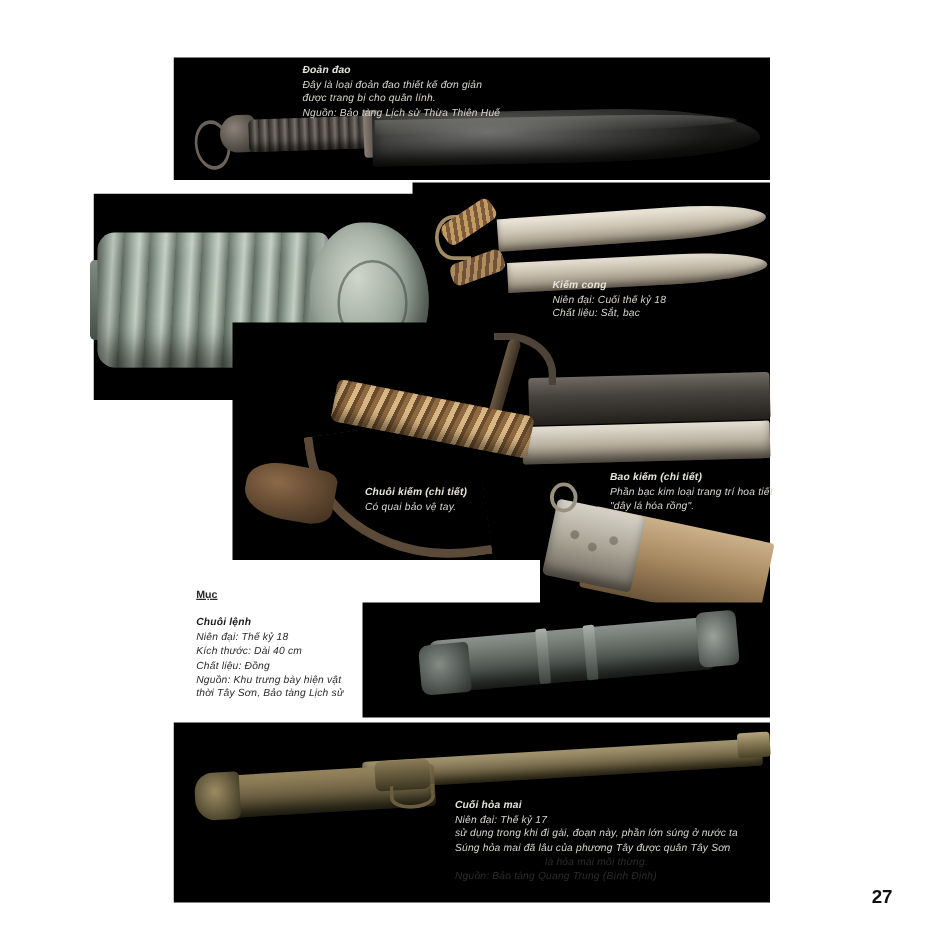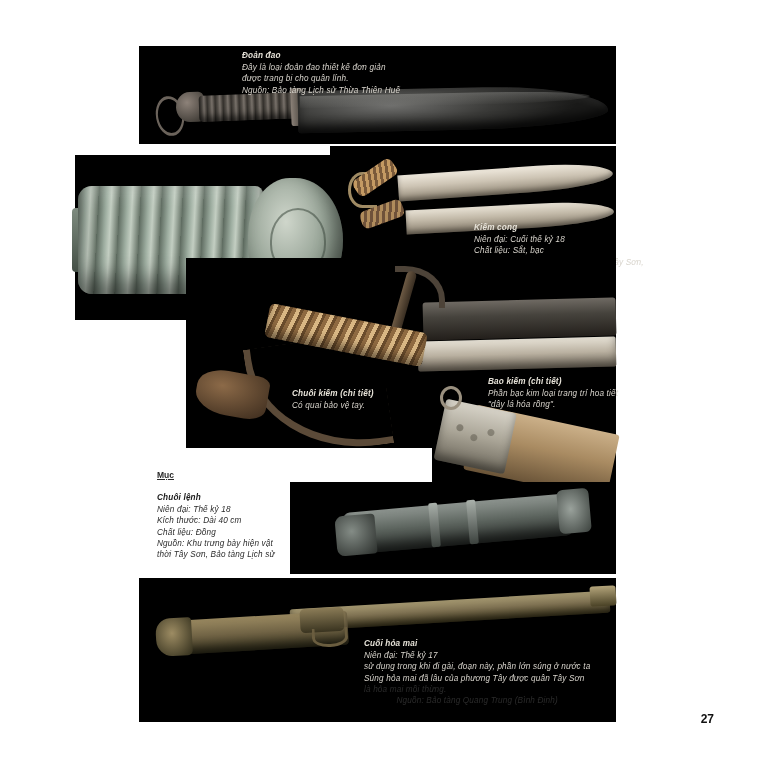"Kiếm cong" div.caption { left: 474px -> 442px }
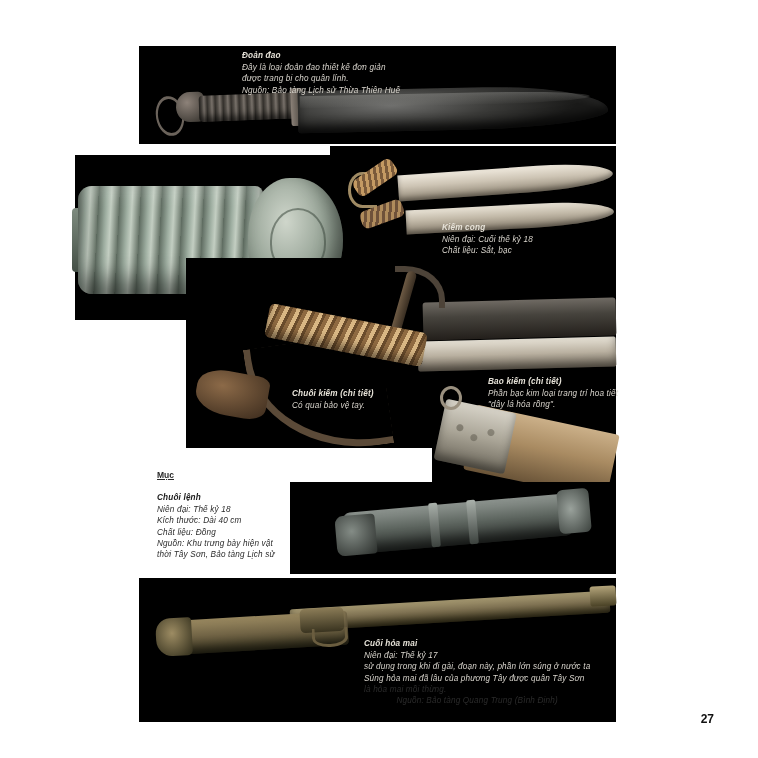"là hỏa mai mồi thừng." span.ln { text-align: none -> center }
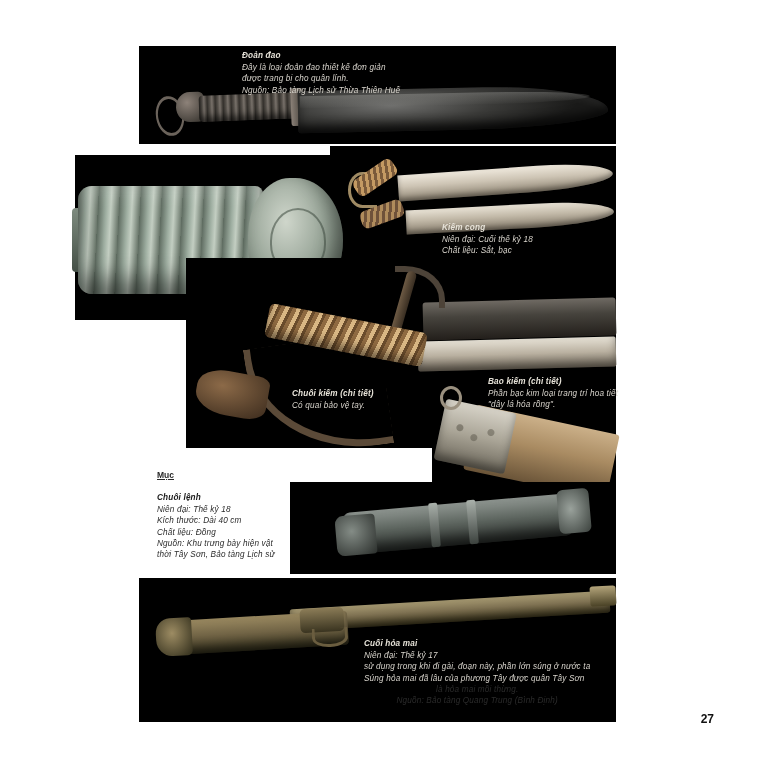"Nguồn: Bảo tàng Quang Trung" span.ln { text-align: center -> none }
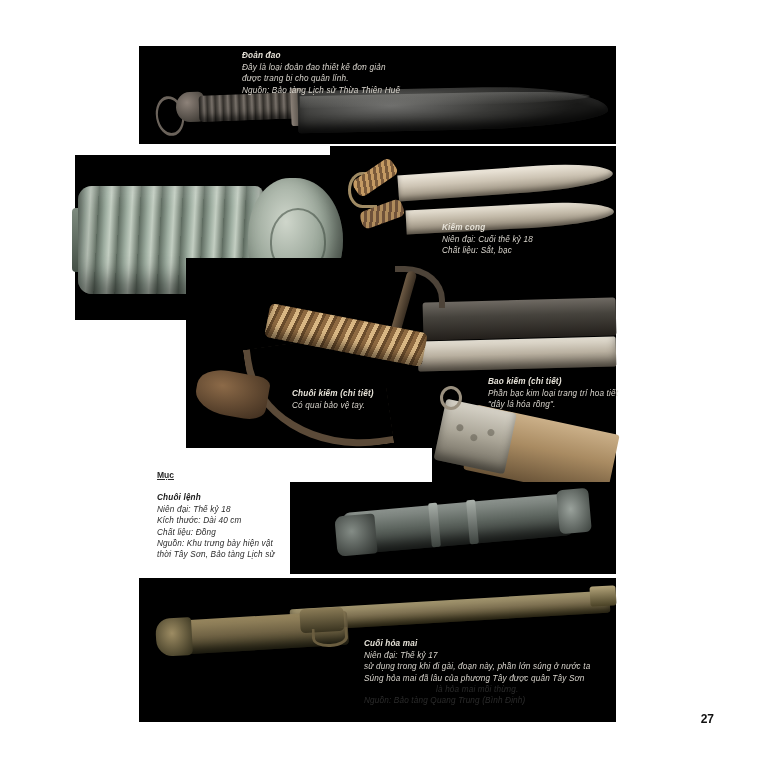"27" .pagenum { font-size: 12px -> 15px }
